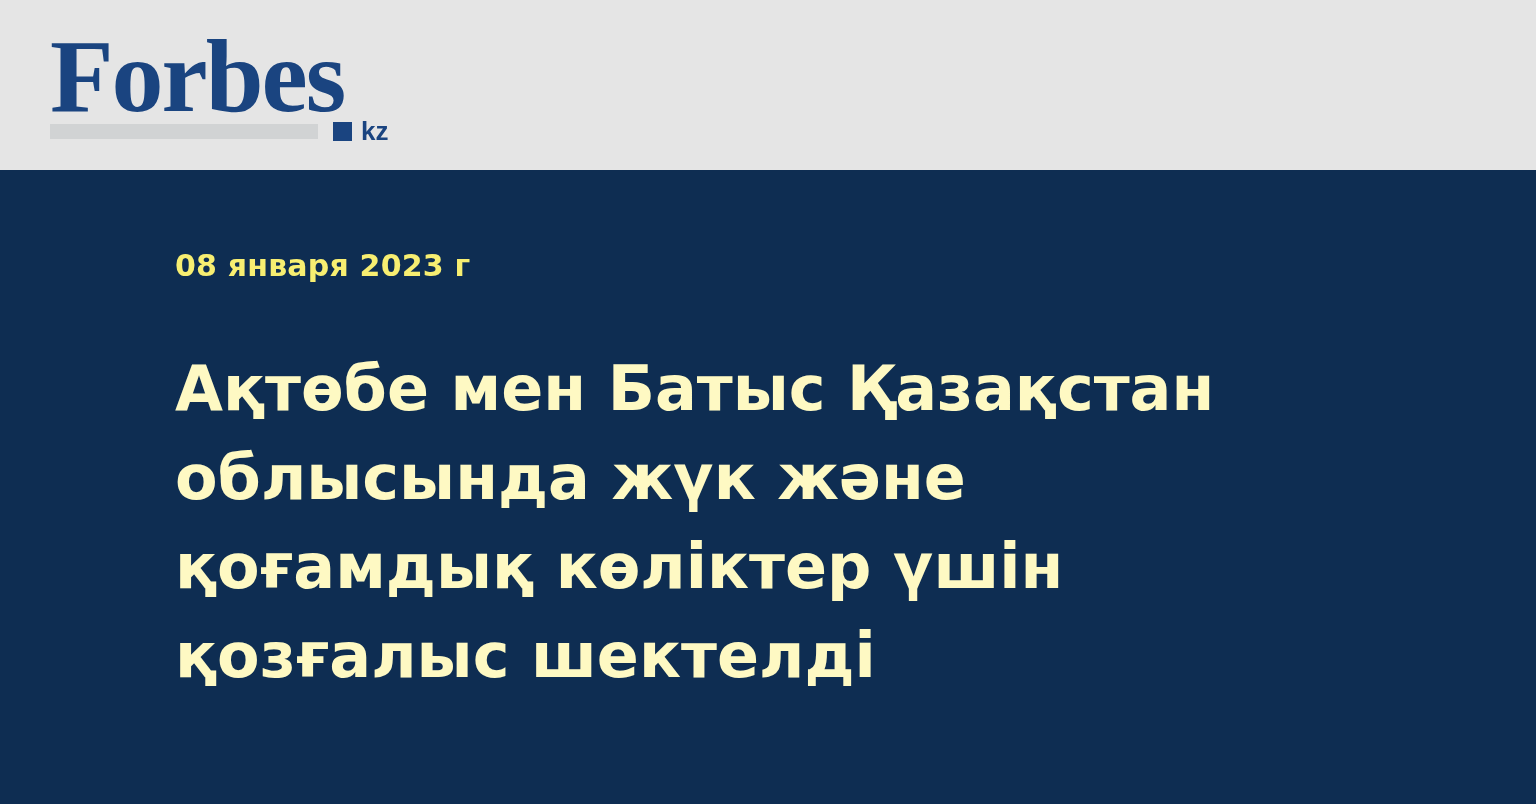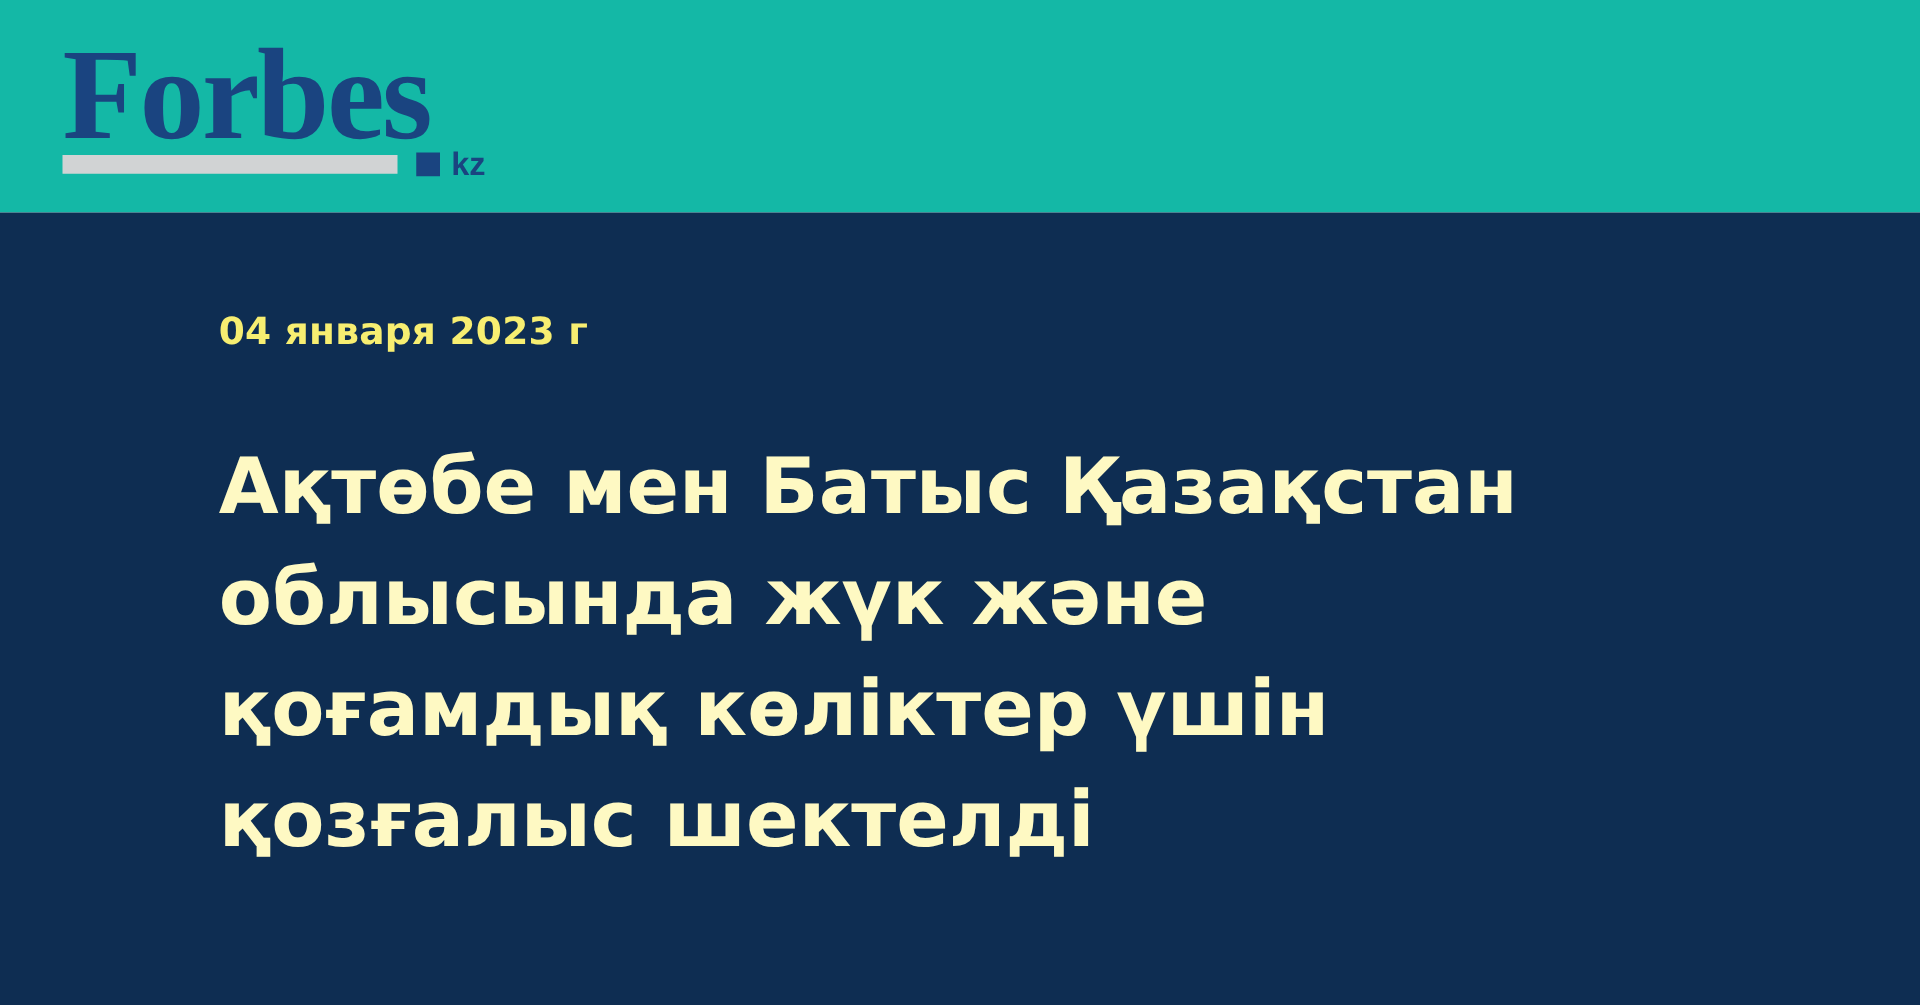"Forbes" .header-band { background: #14b8a6 -> #e5e5e5 }
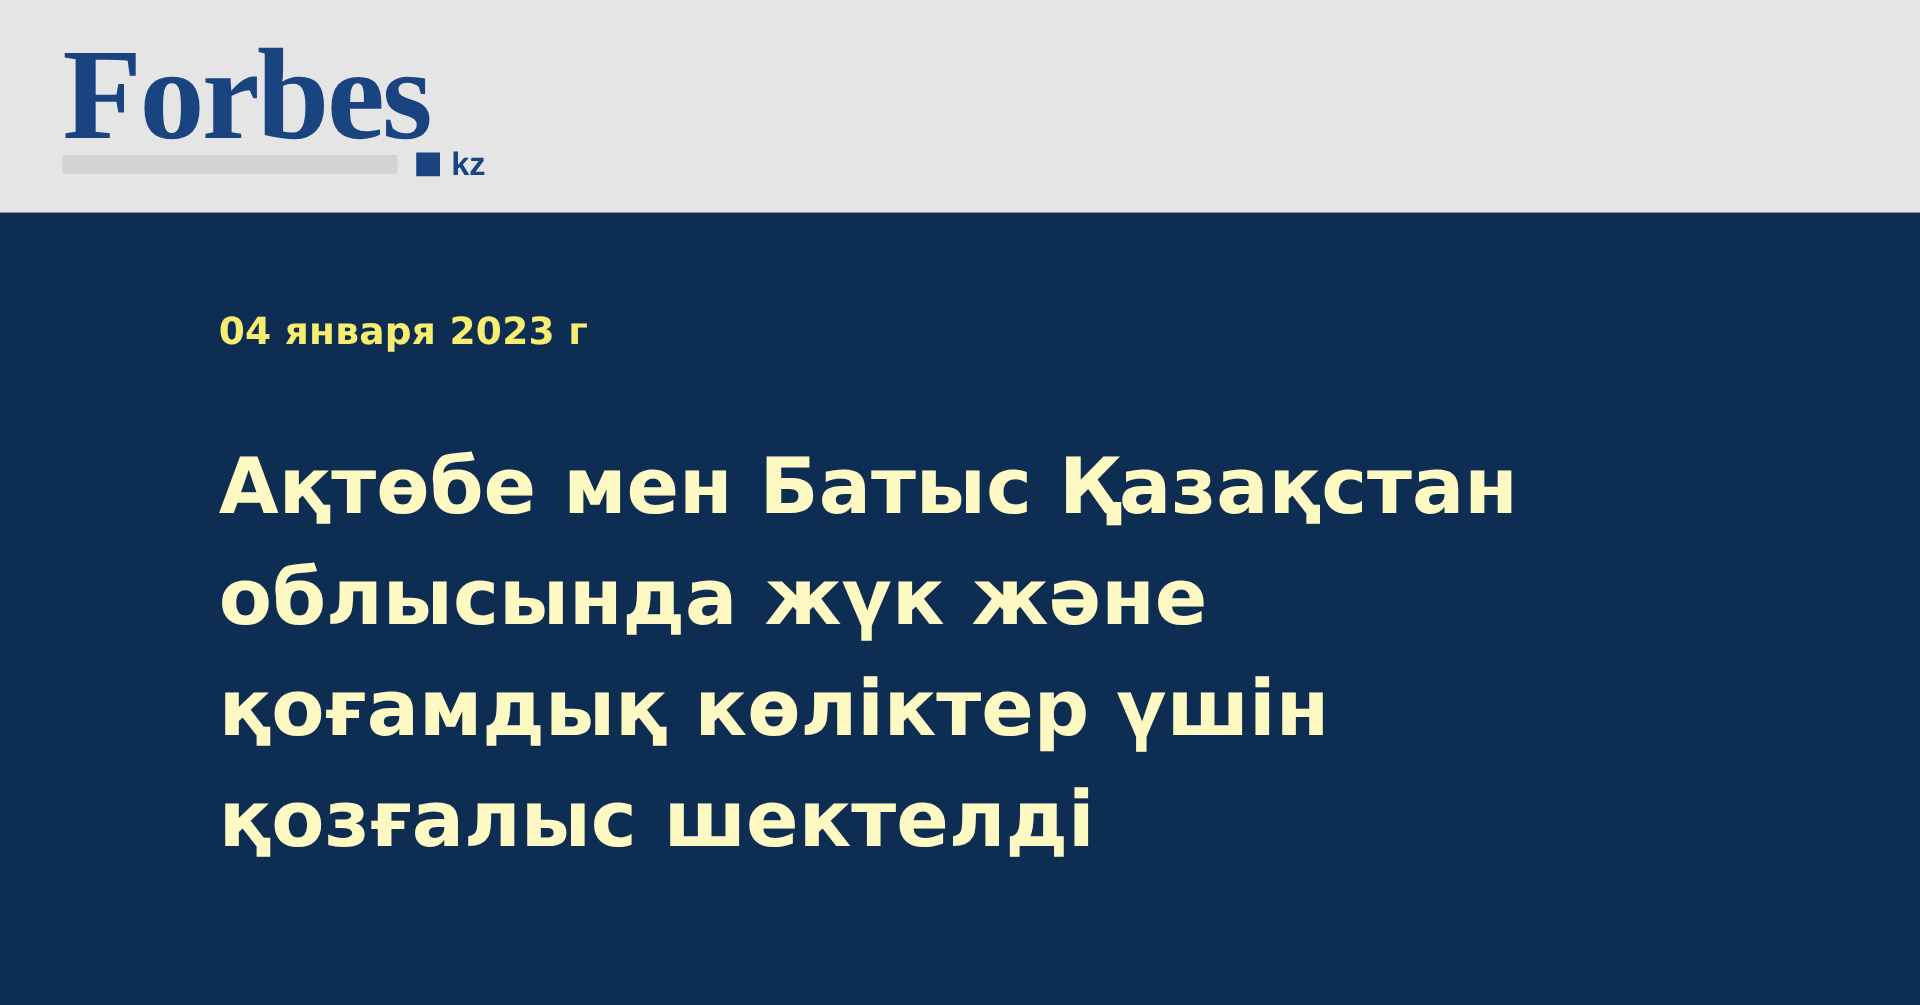"04 января 2023 г" div.article-date { text: 04 -> 08 }
